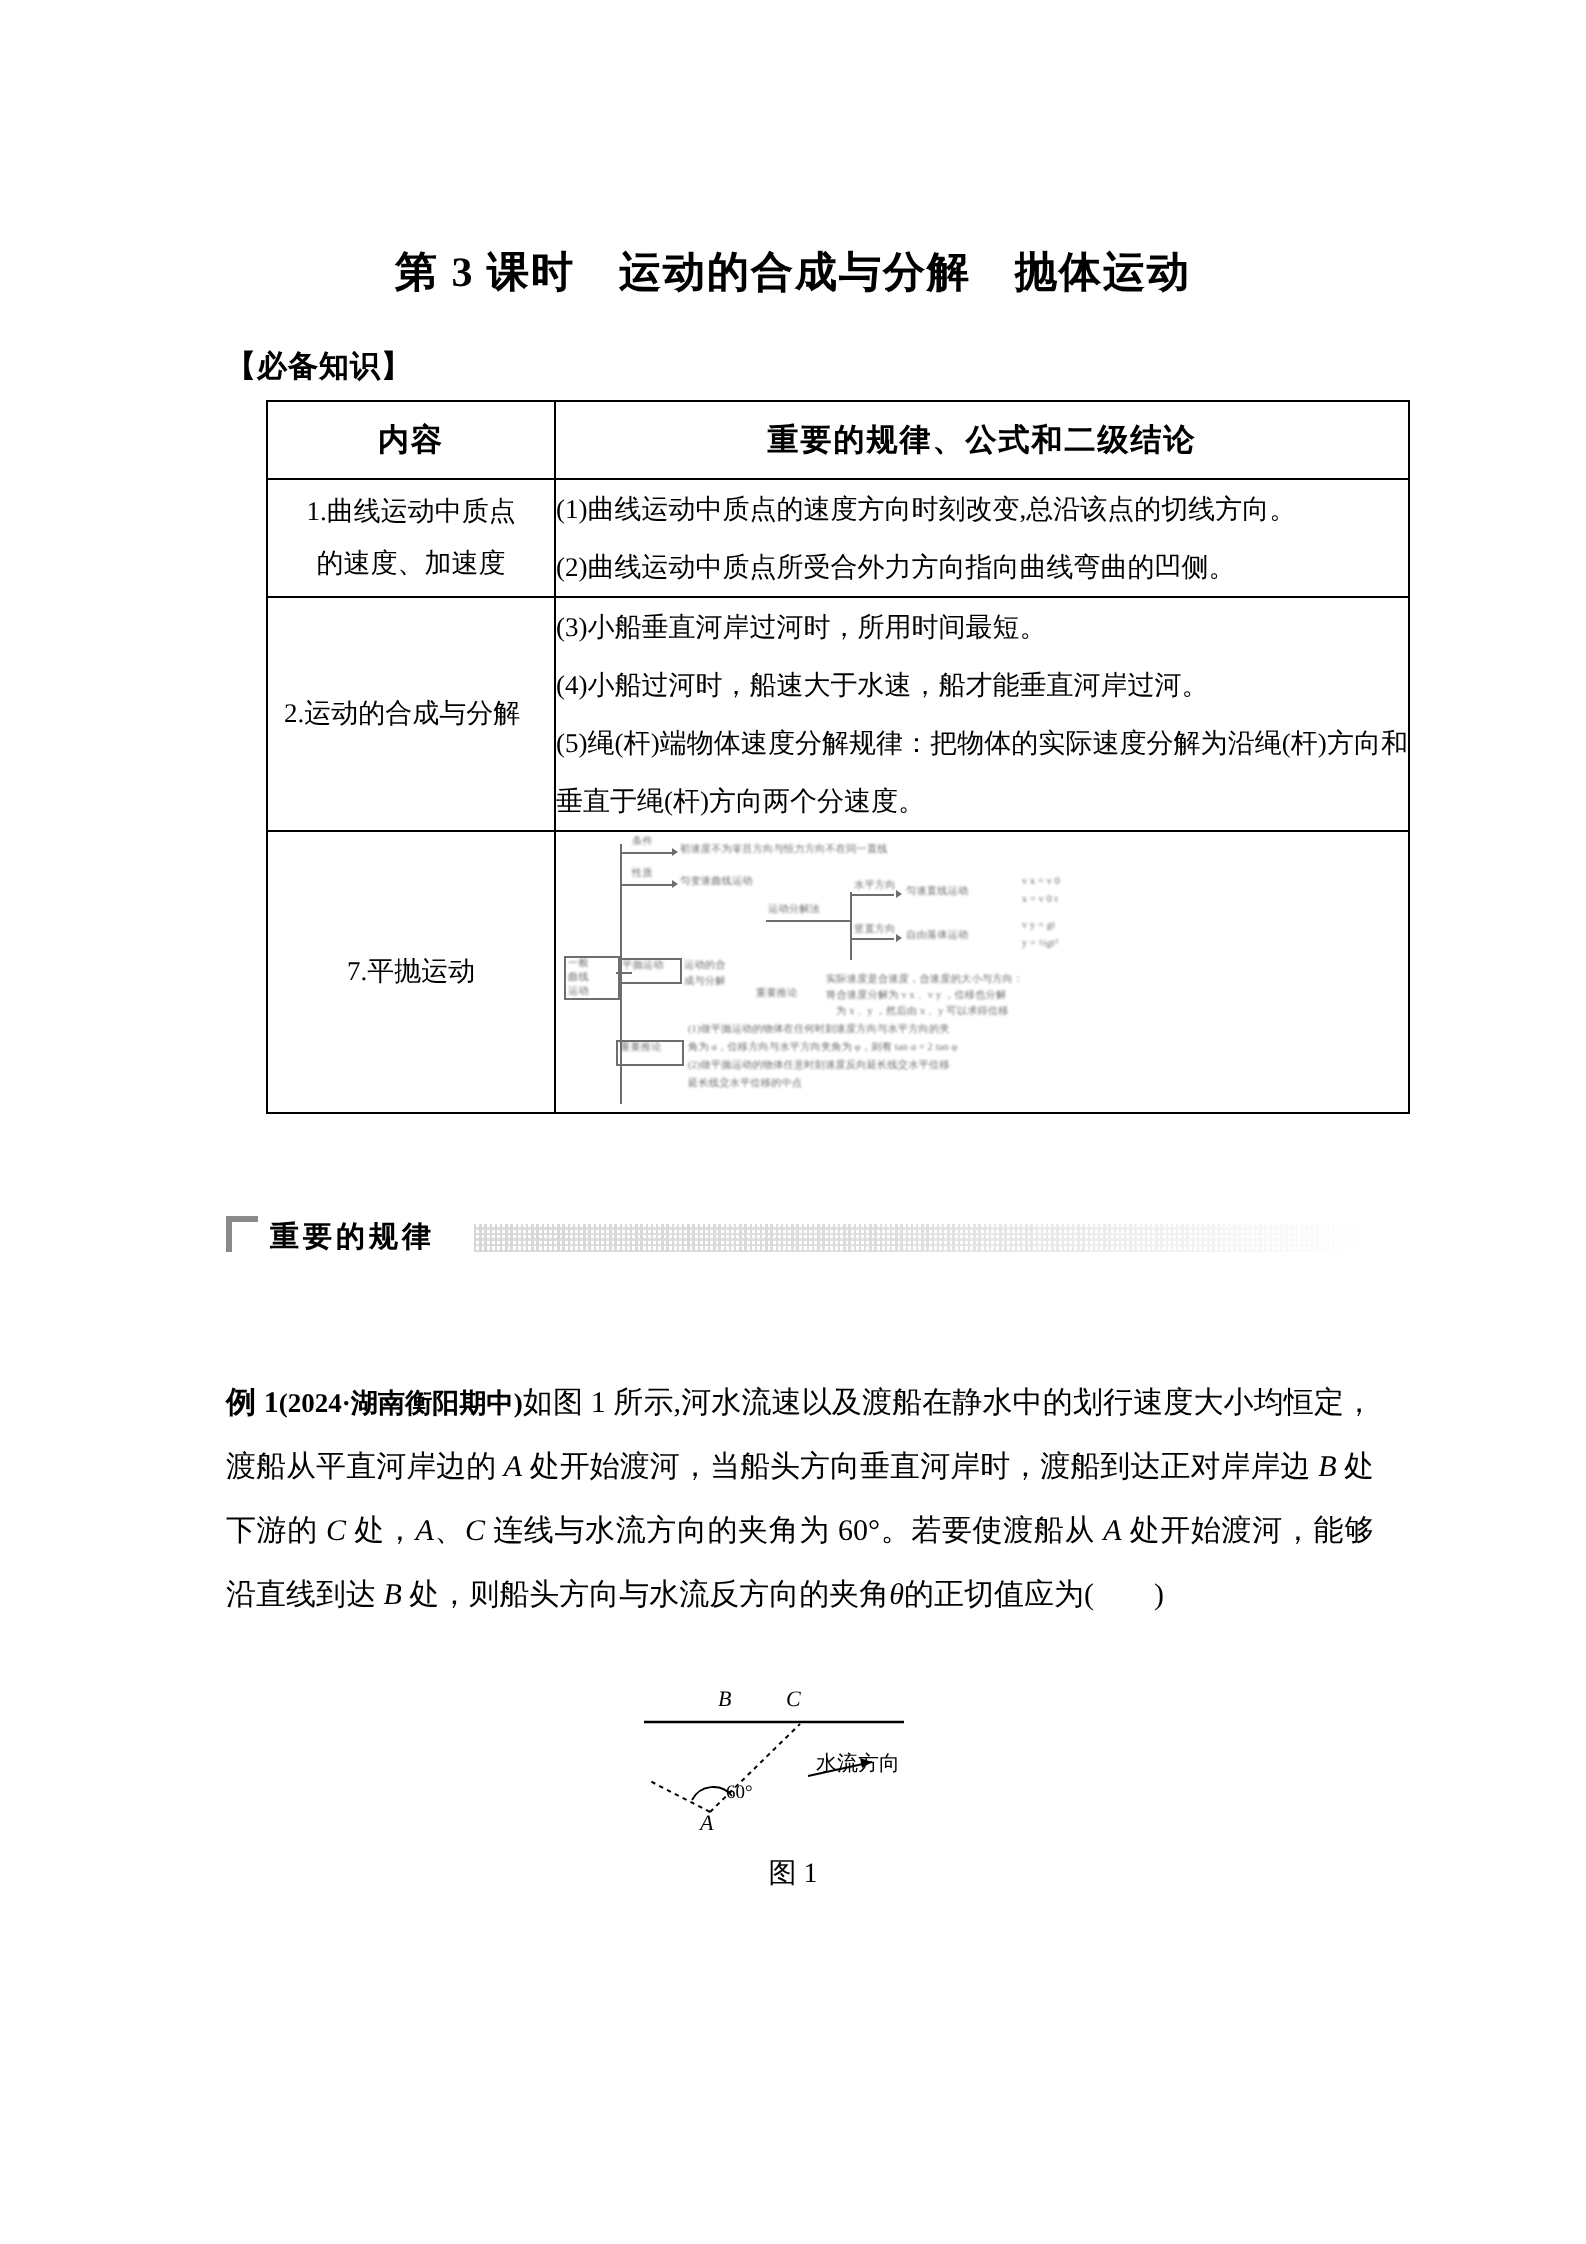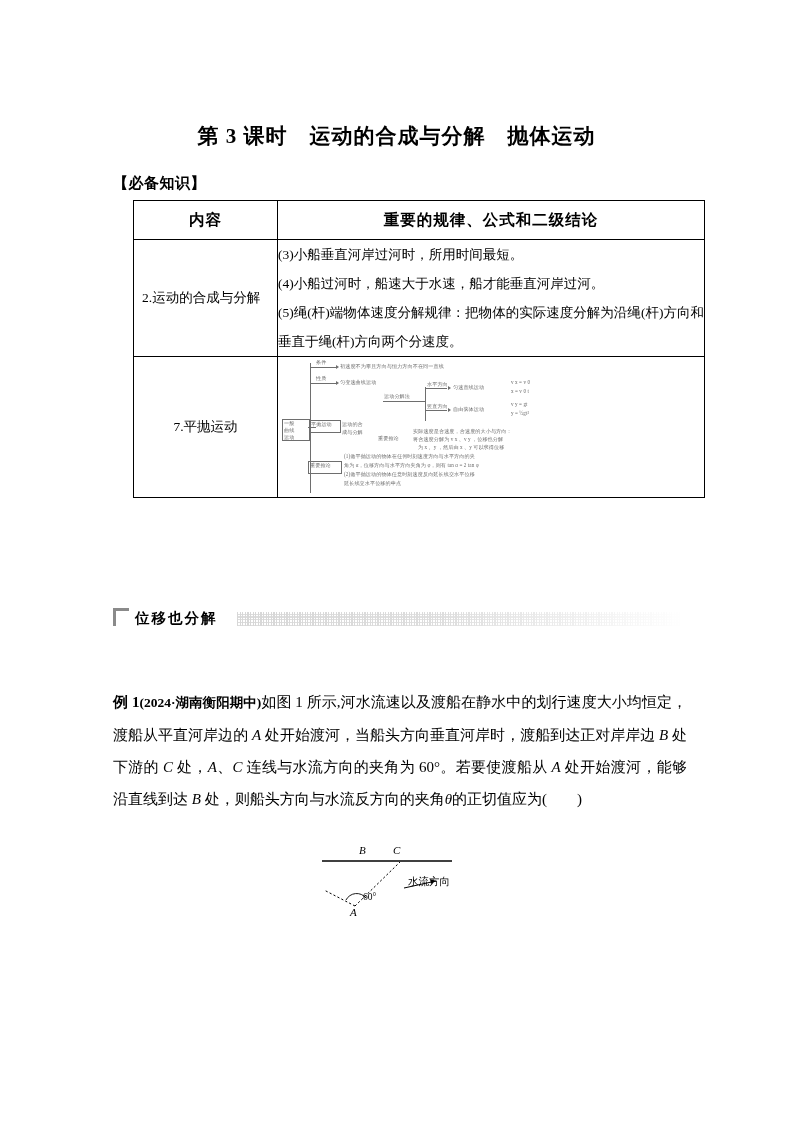"1.曲线运动中质点" tr { html: none -> <tr> <td> <div>1.曲线运动中质点</div> <div>的速度、加速度</div> </td> <td> <p>(1)曲线运动中质点的速度方向时刻改变,总沿该点的切线方向。</p> <p>(2)曲线运动中质点所受合外力方向指向曲线弯曲的凹侧。</p> </td> </tr> }
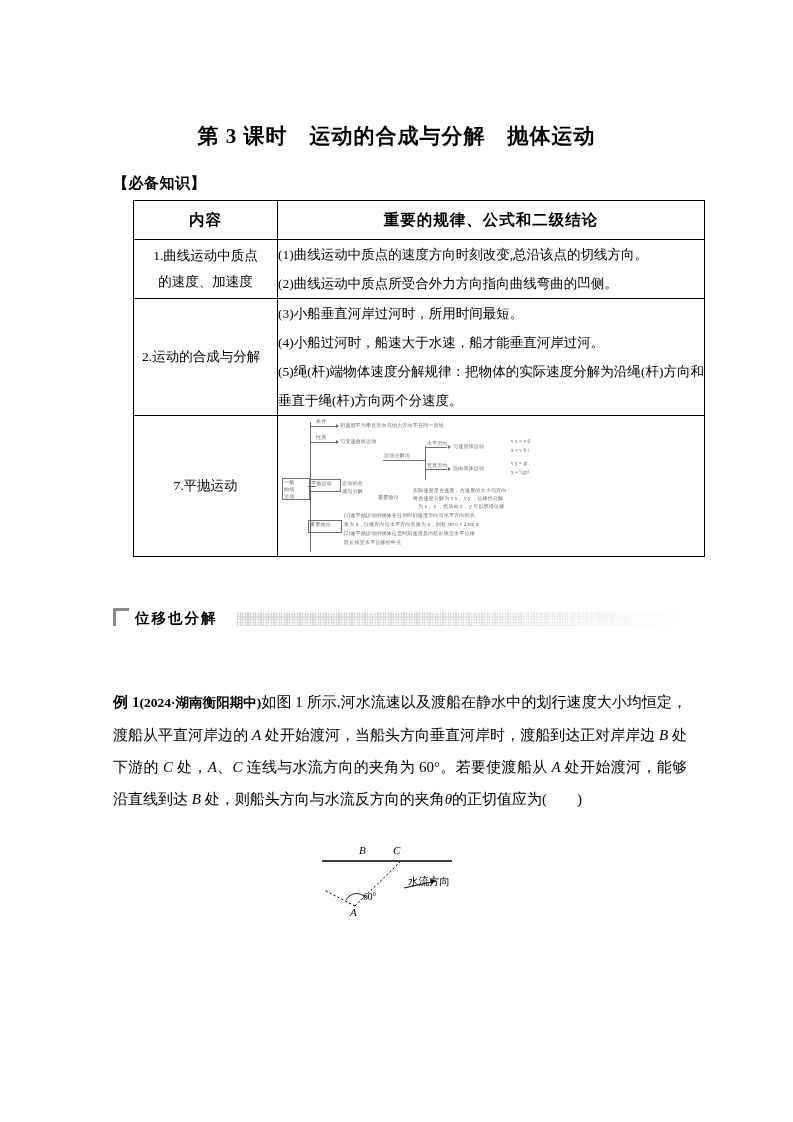"位移也分解" div.banner-title { text: 位移也分解 -> 重要的规律 }
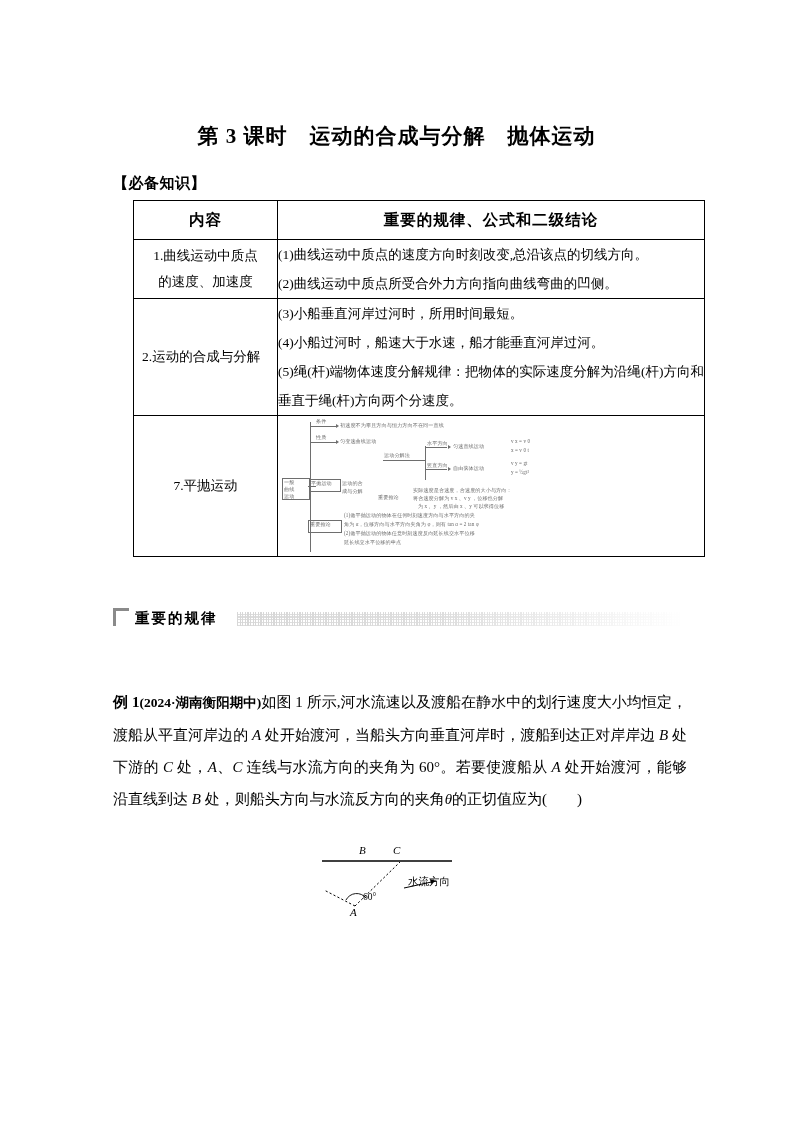"图 1" div.fig-caption { html: none -> <div>图 1</div> }
